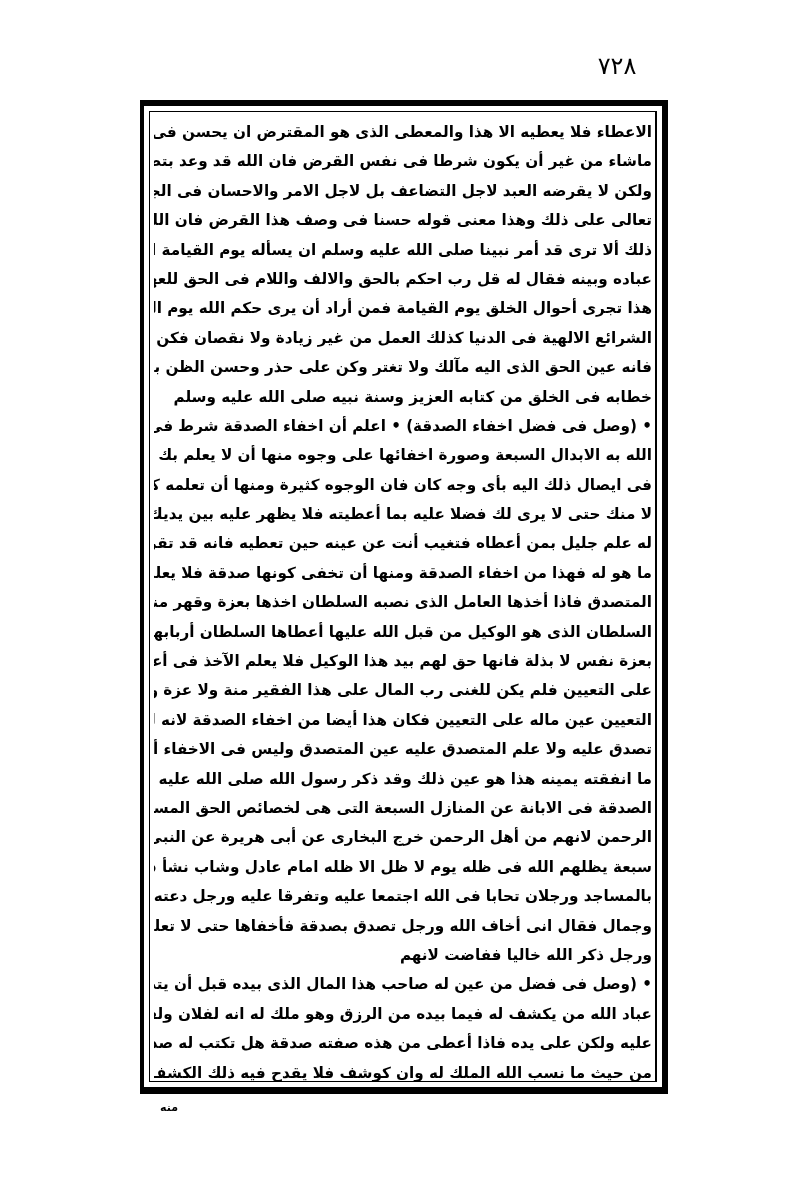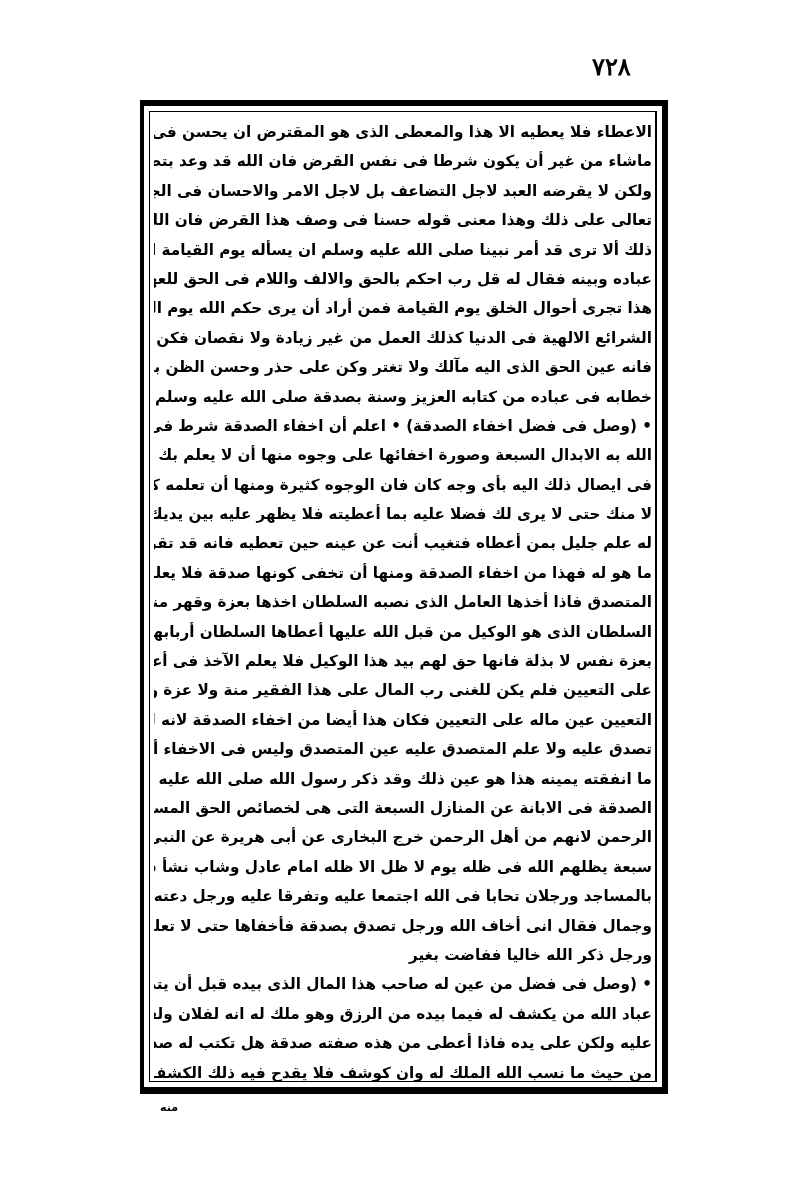"٧٢٨" .page-number { font-weight: bold -> normal; text-align: left -> center }
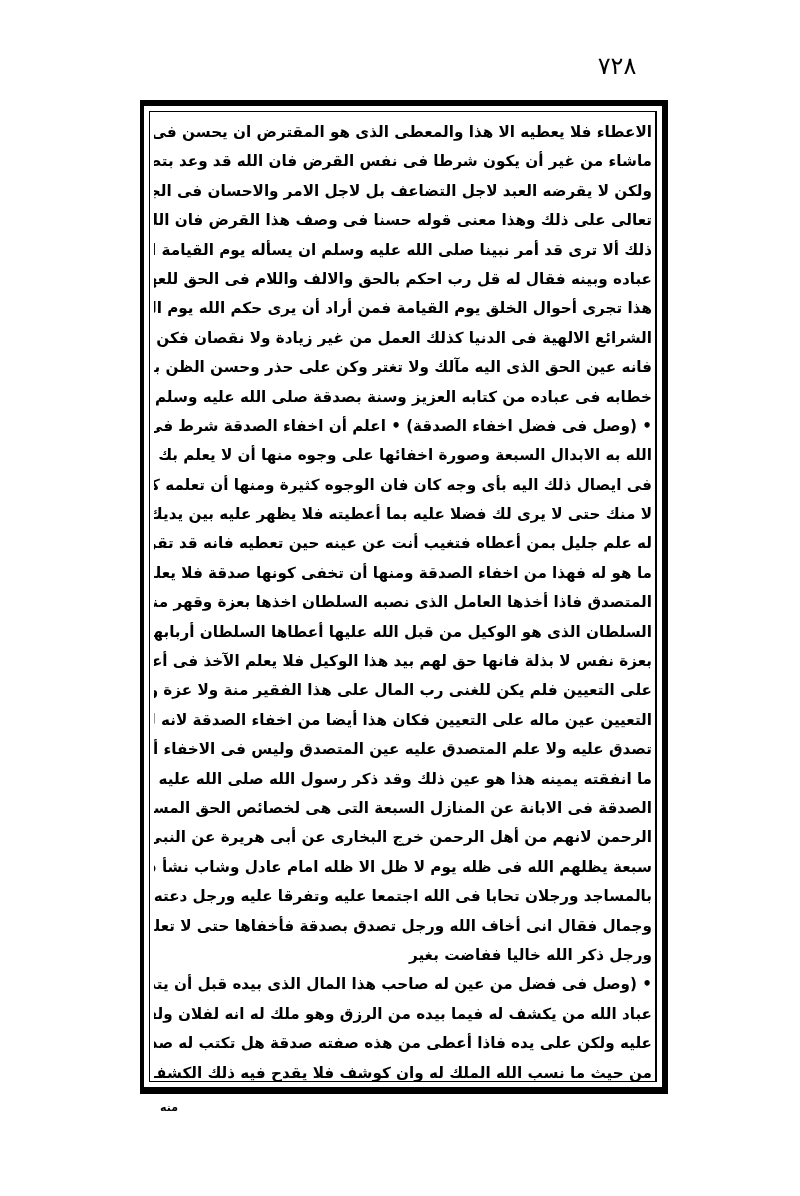"خطابه فى عباده من كتابه" div.line { text: عباده من كتابه العزيز وسنة بصدقة -> الخلق من كتابه العزيز وسنة نبيه }
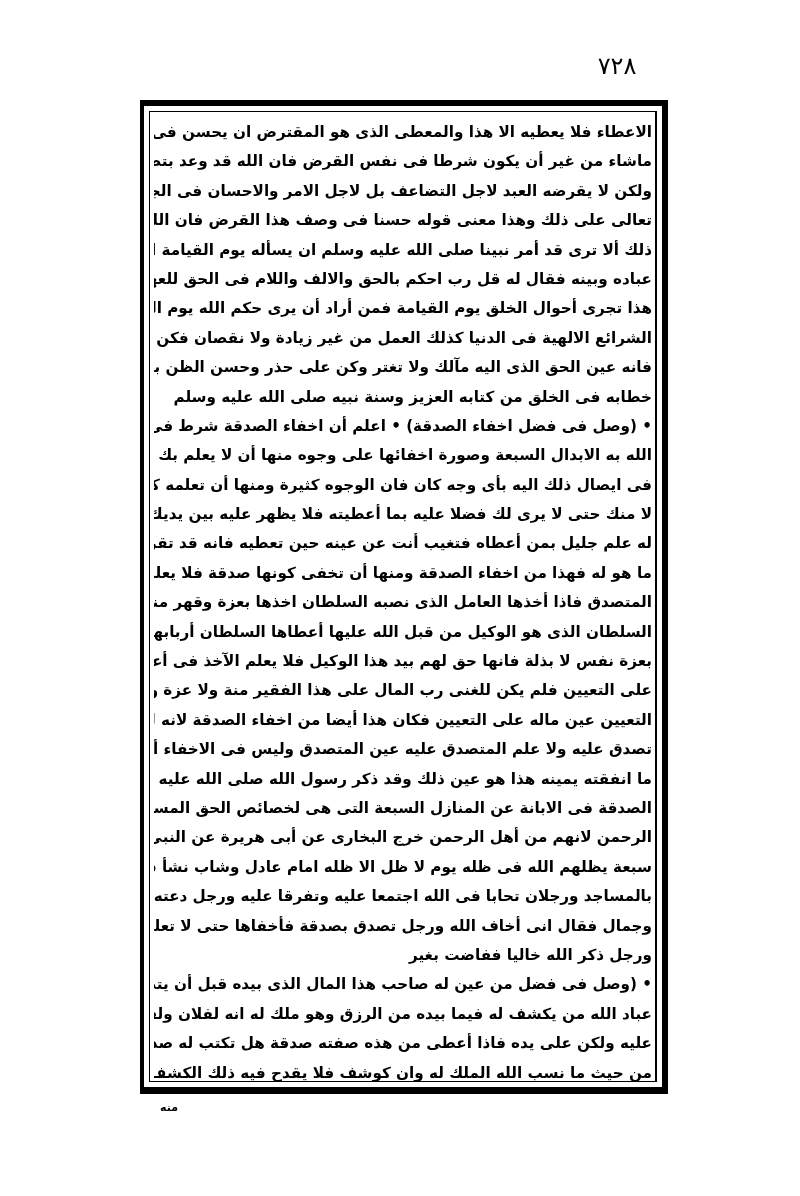"ورجل ذكر الله خاليا ففاضت" div.line { text: بغير -> لانهم }
